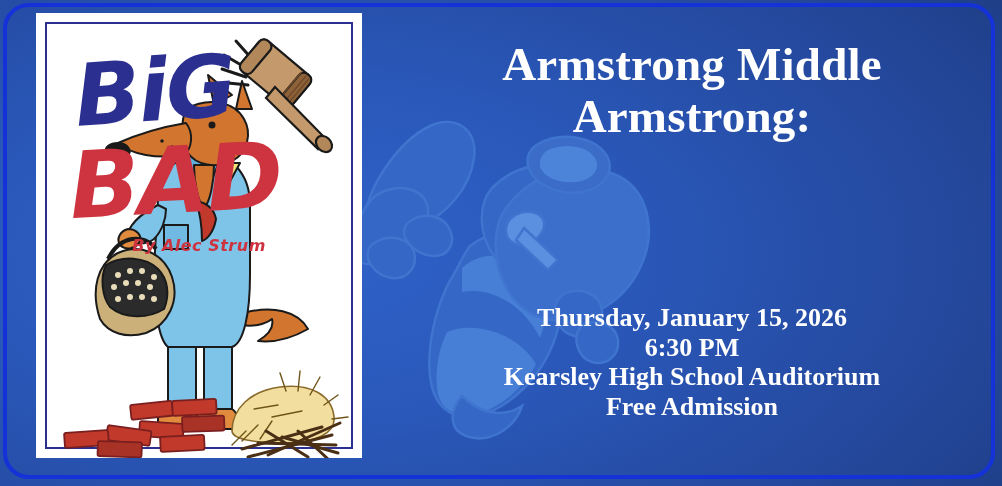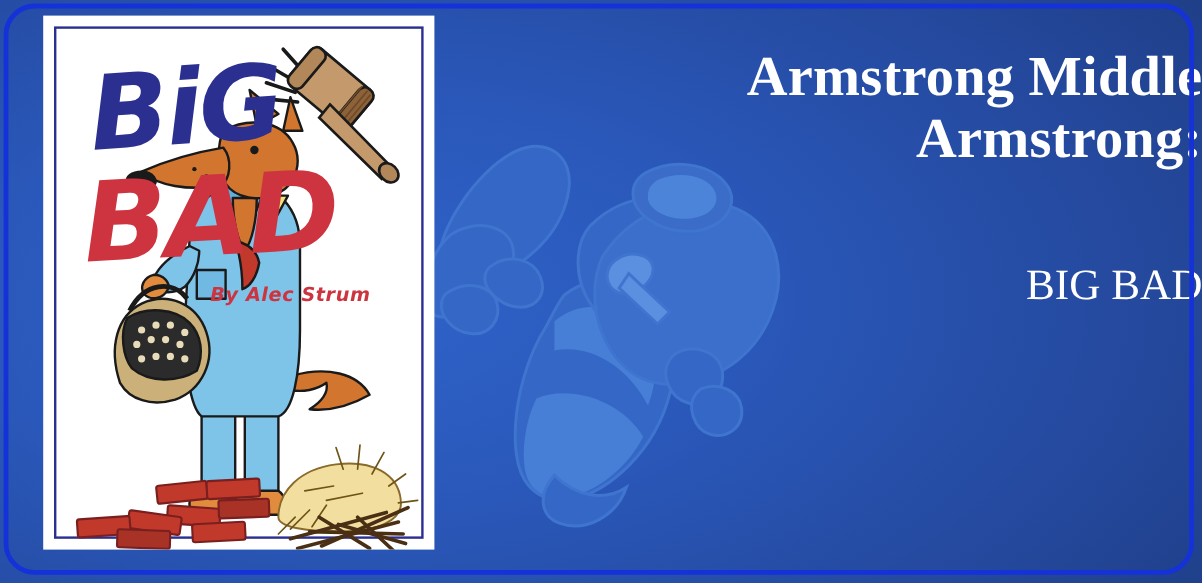"Armstrong Middle" #text-col { text-align: right -> center }
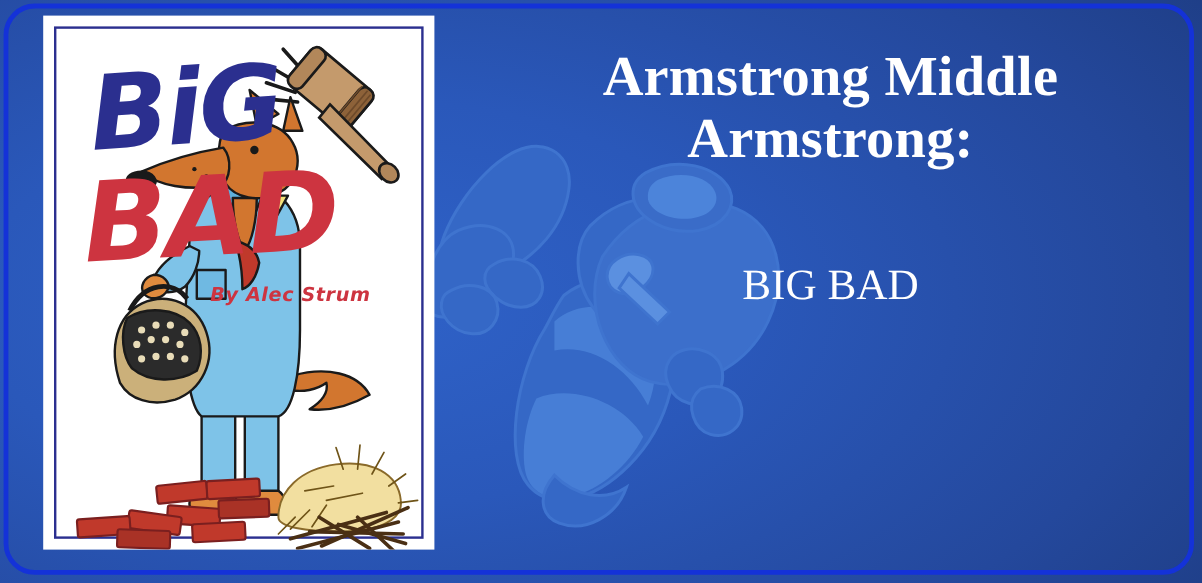"By Alec Strum" #logo-byline { margin-left: 43px -> none }
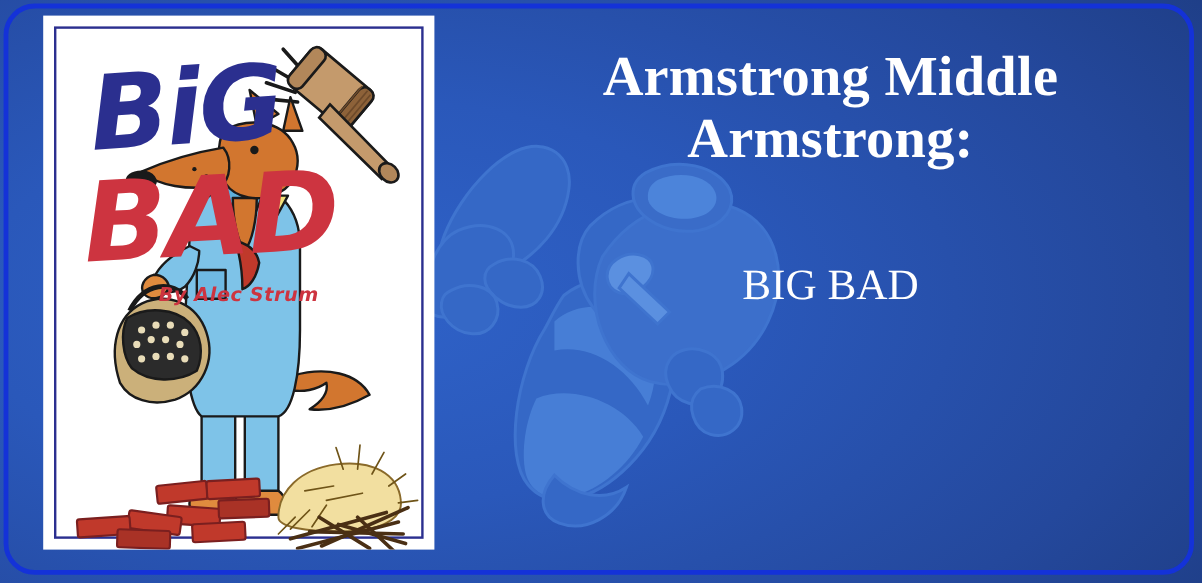"BIG BAD" div { html: <div>BIG BAD</div> -> none }
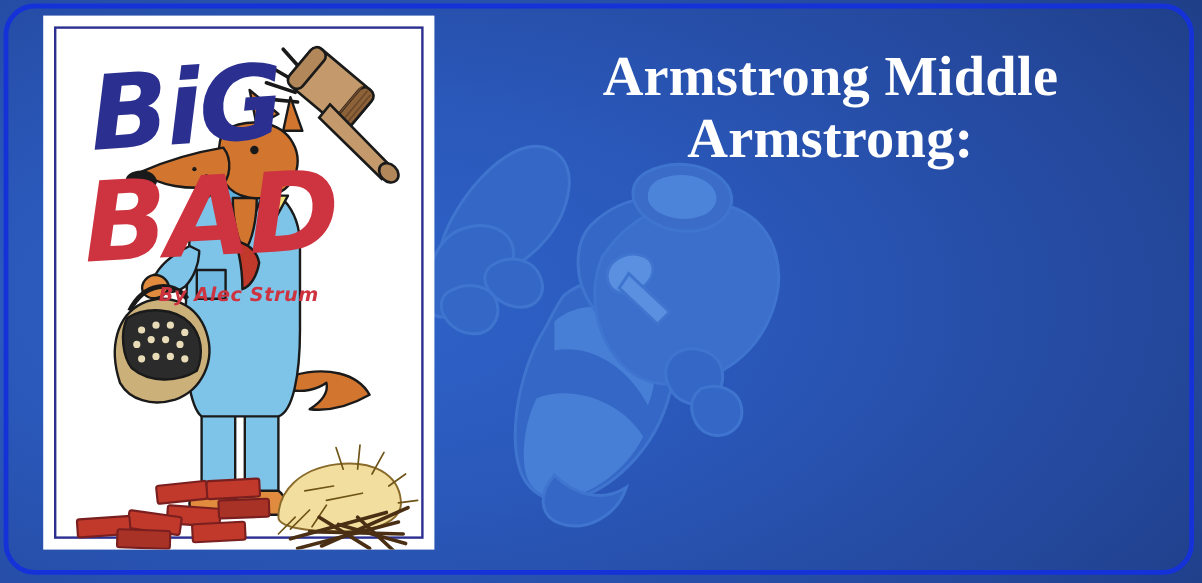"Thursday, January 15, 2026" div { html: none -> <div> <div>Thursday, January 15, 2026</div> <div>6:30 PM</div> <div>Kearsley High School Auditorium</div> <div>Free Admission</div> </div> }
